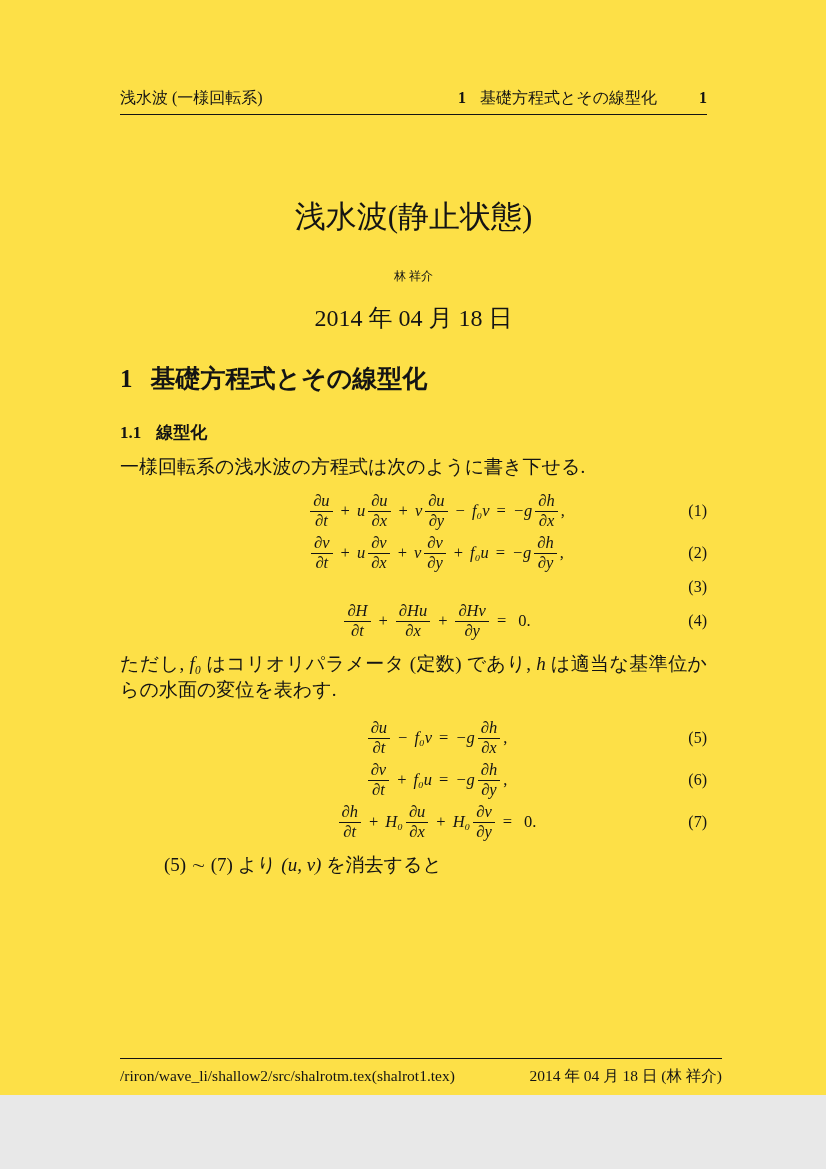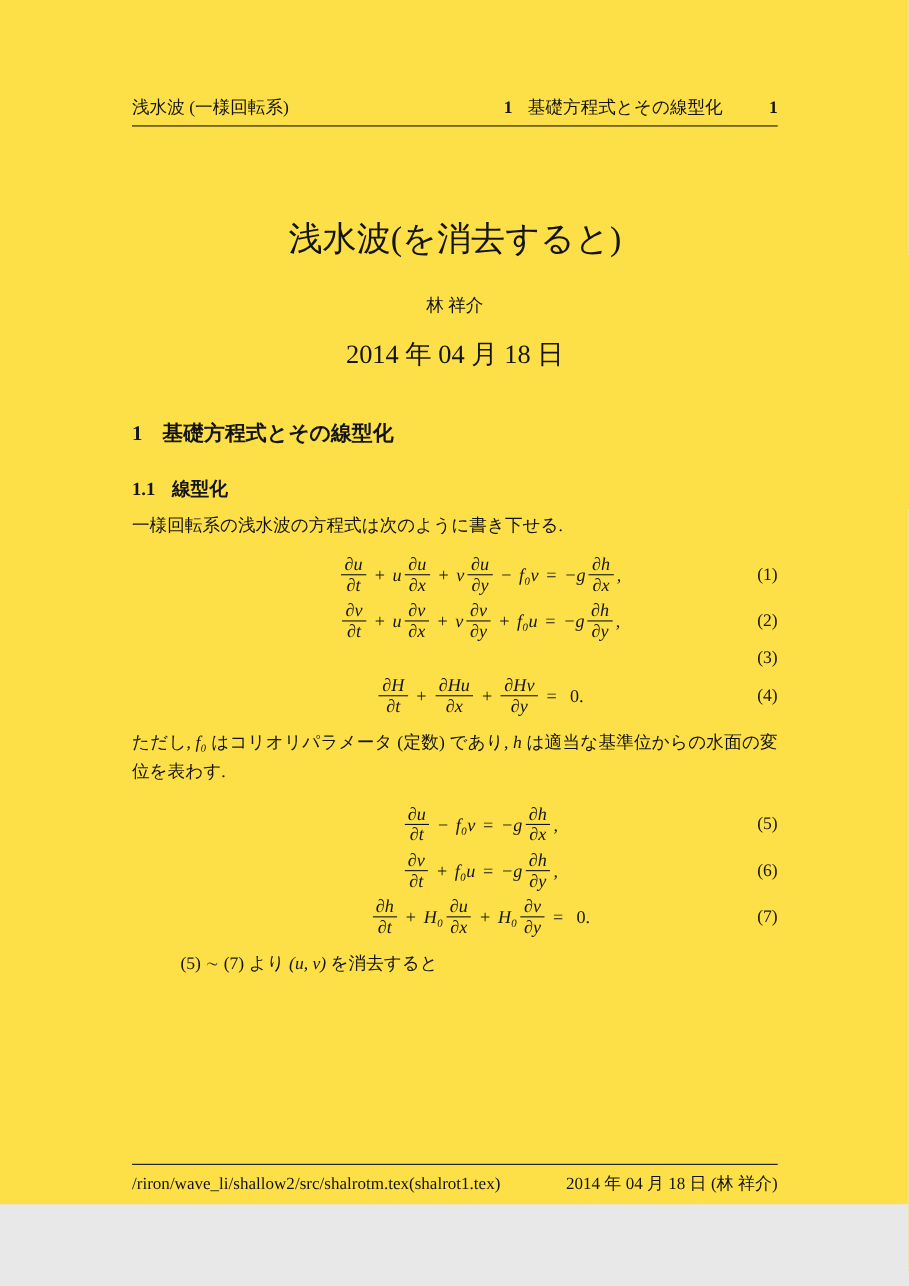"浅水波(を消去すると)" h1.doc-title { text: を消去すると -> 静止状態 }
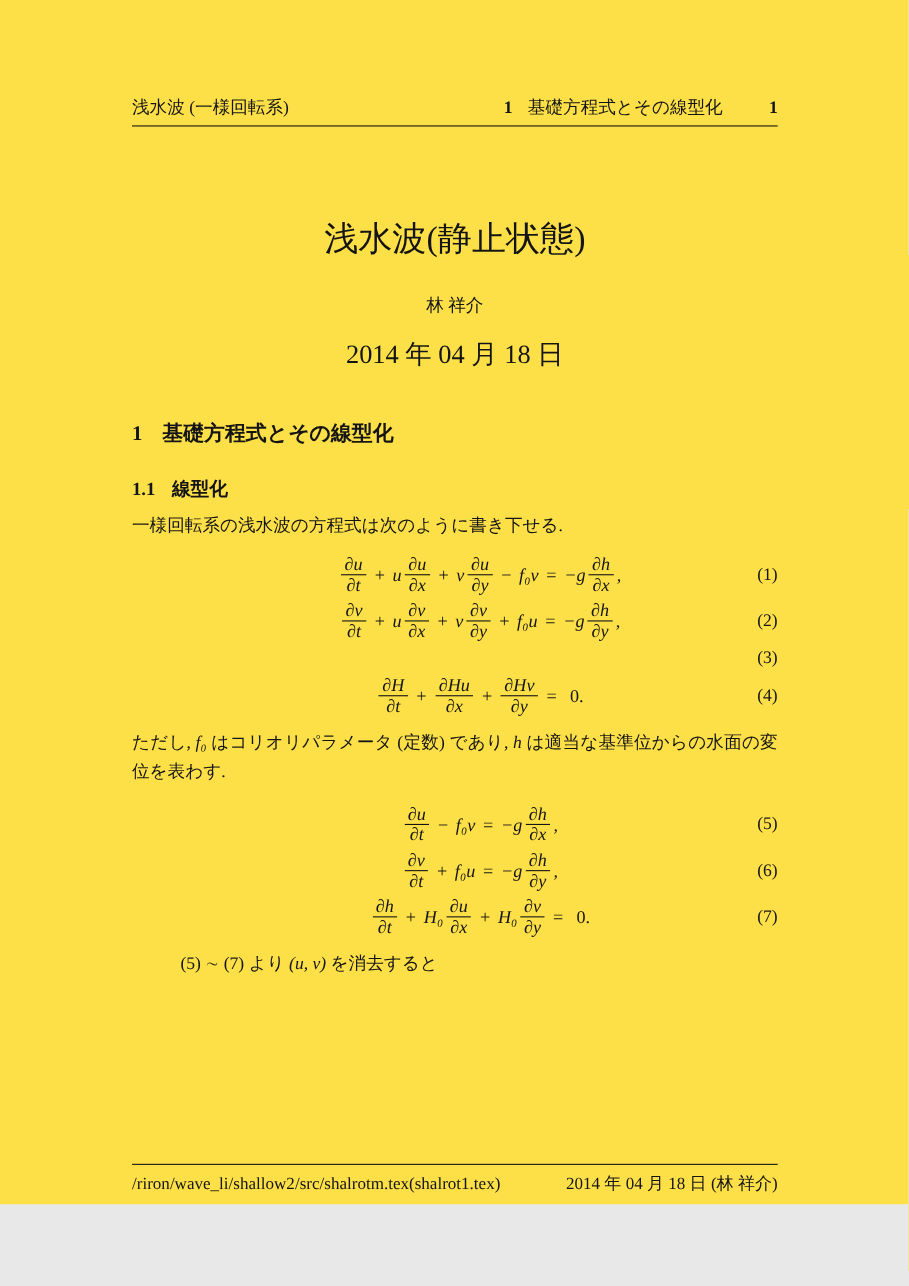"林 祥介" .doc-author { font-size: 16px -> 12px }
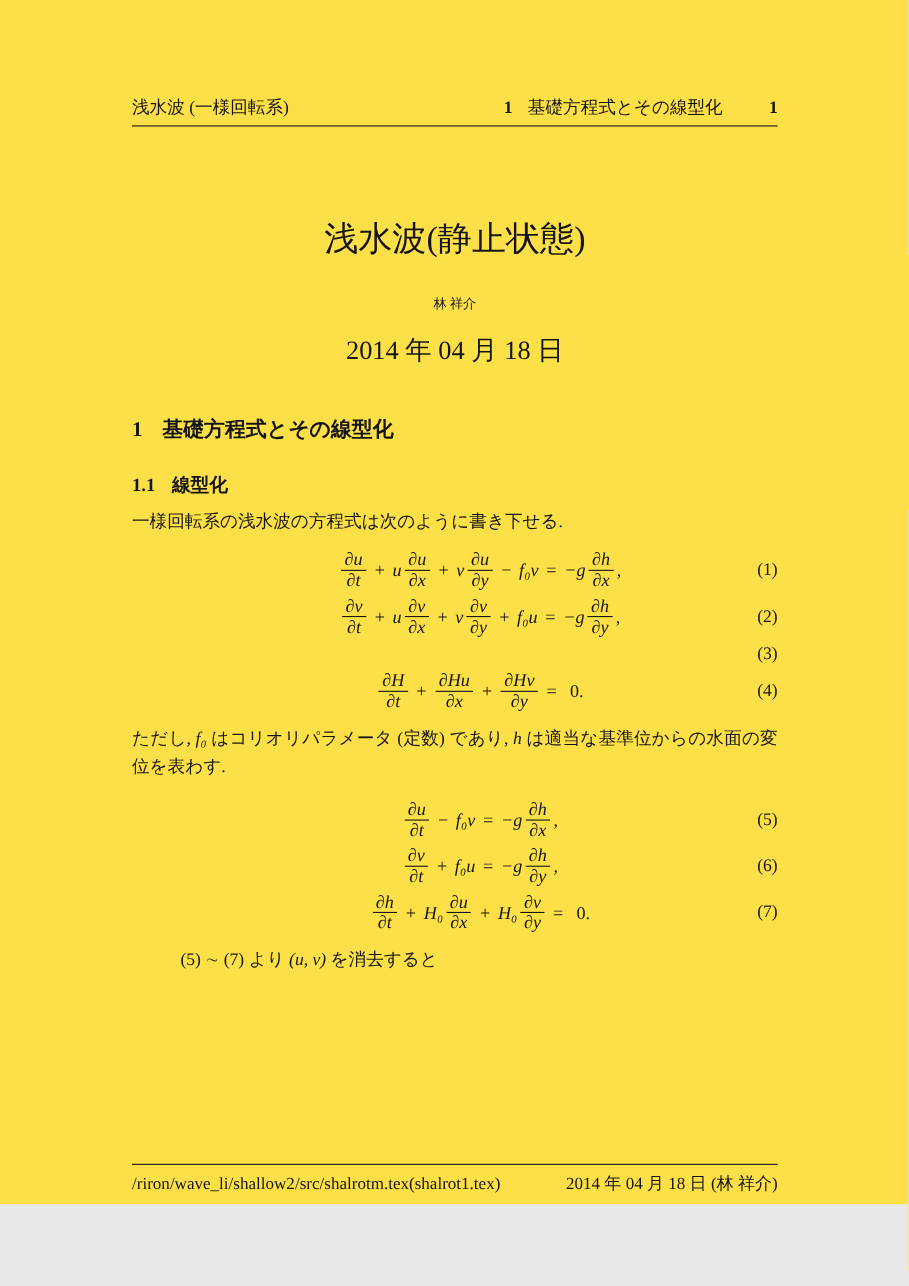"1 基礎方程式とその線型化" .sec-heading { font-size: 19px -> 25px; margin-top: 44px -> 28px }
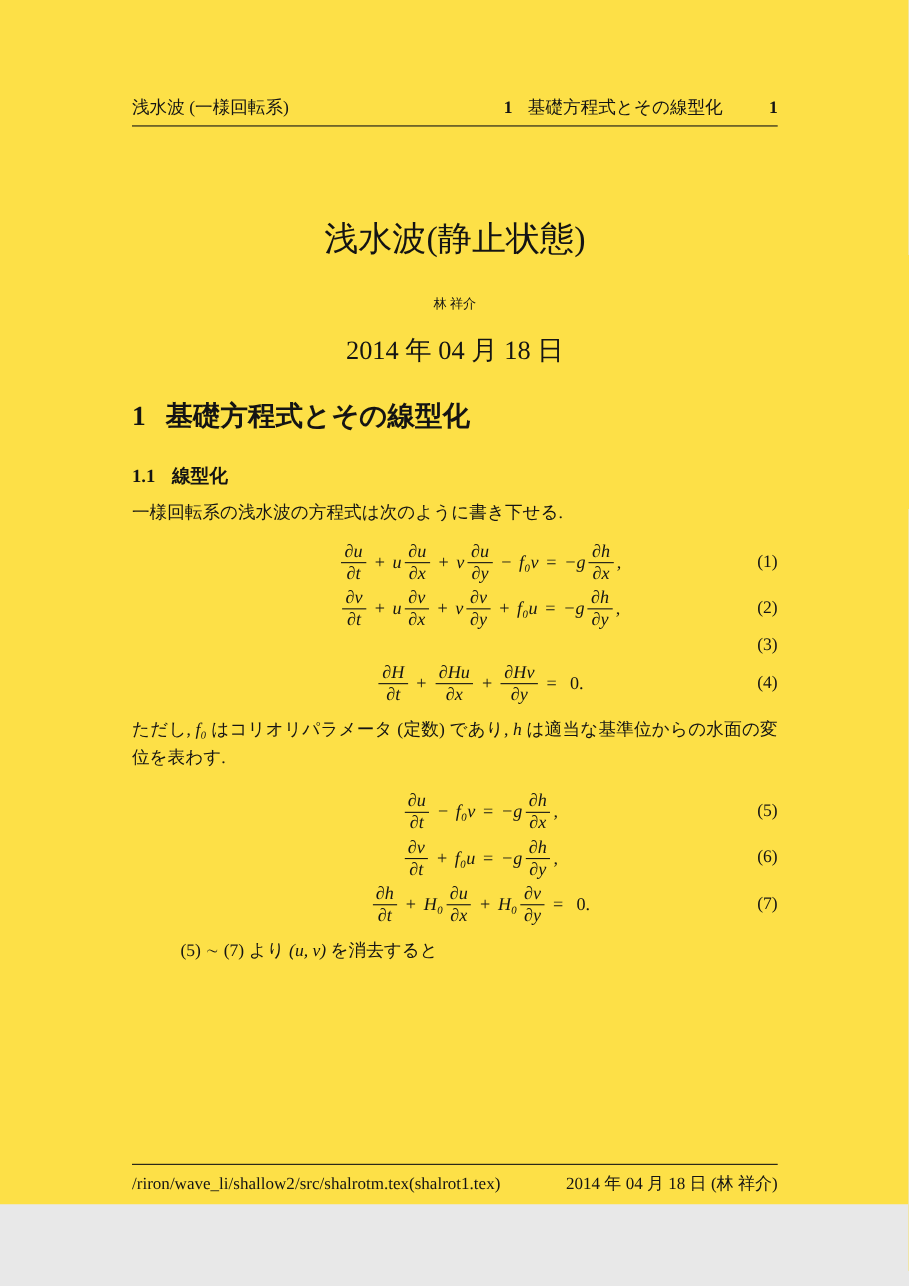"一様回転系の浅水波の方程式は次のように書き下せる." .para { font-size: 16px -> 19px }
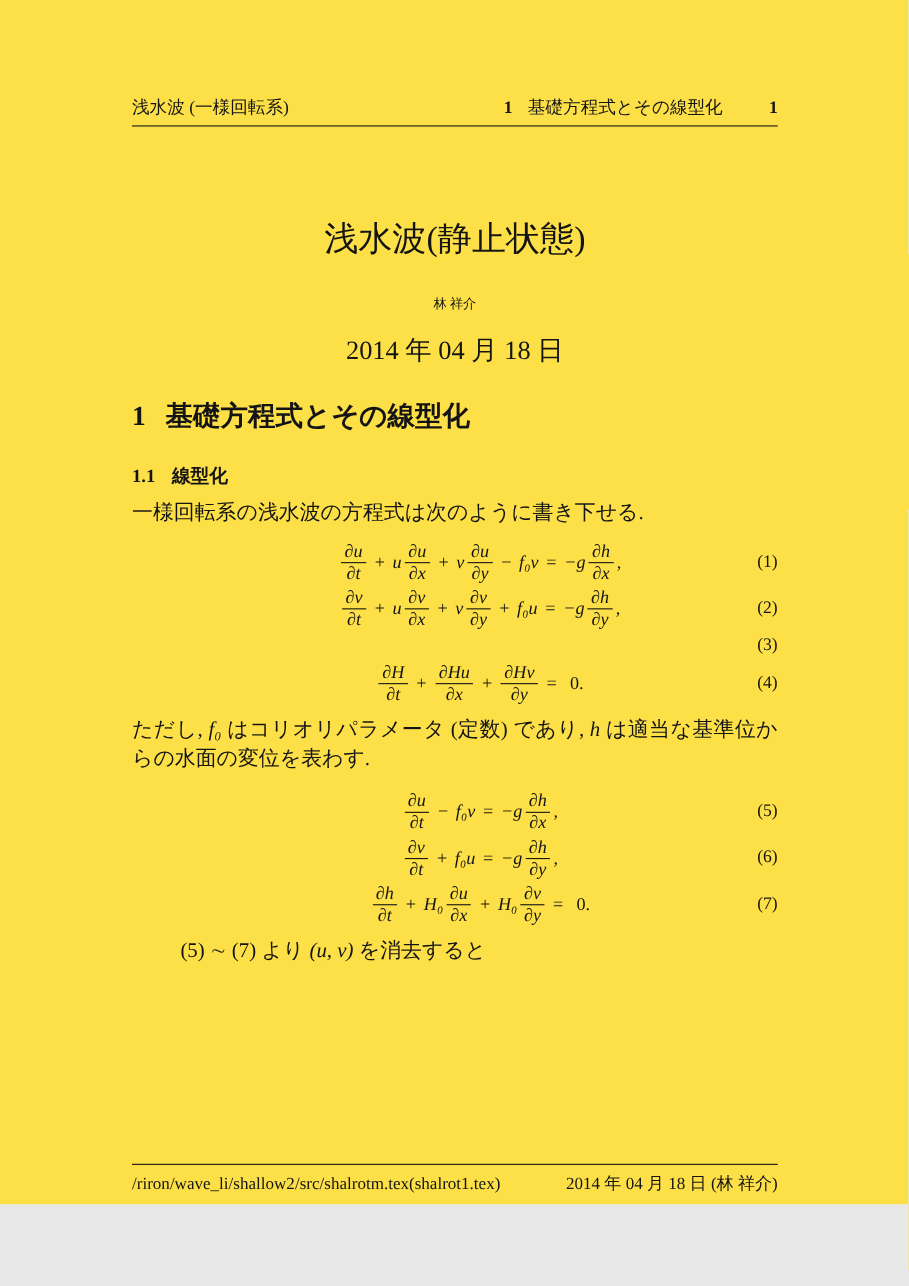"/riron/wave_li/shallow2/src/shalrotm.tex" .page-footer { right: 119px -> 104px }
